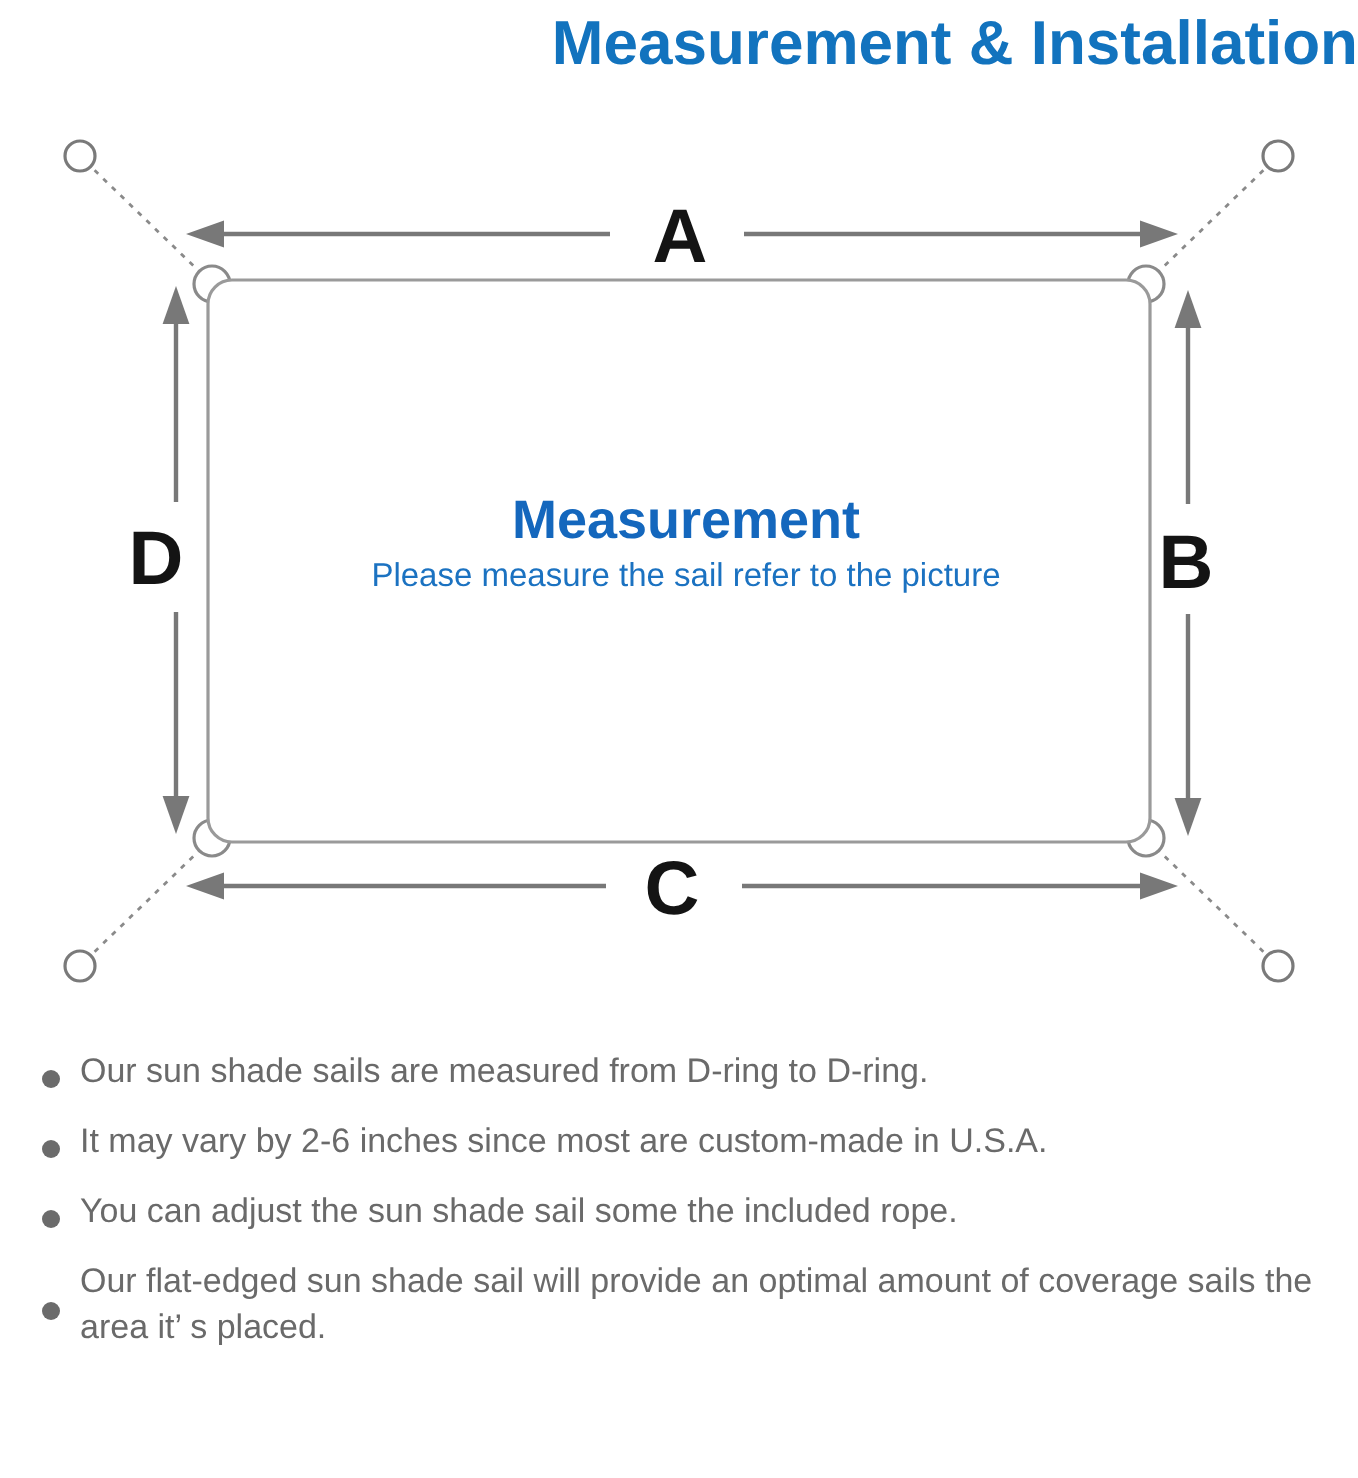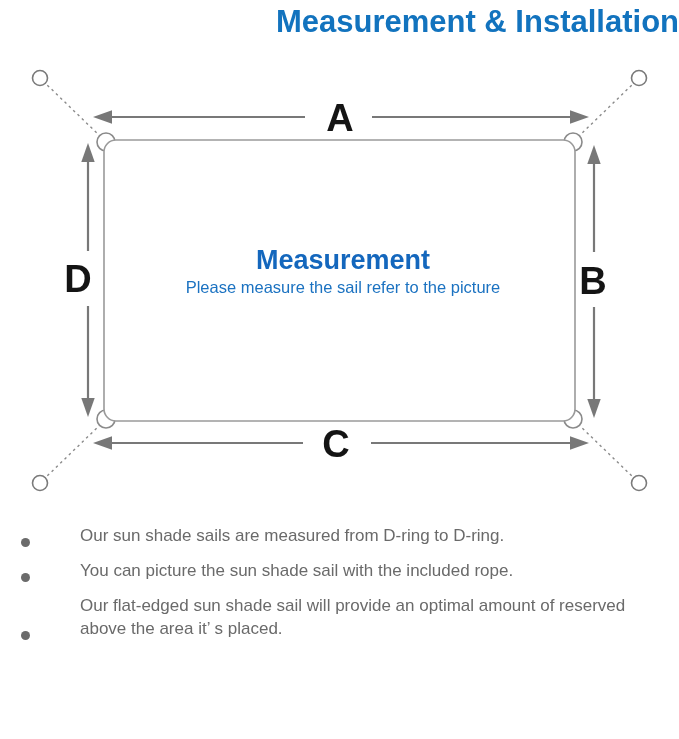"Our sun shade sails are" .note-item { align-items: flex-end -> center; gap: 40px -> none }
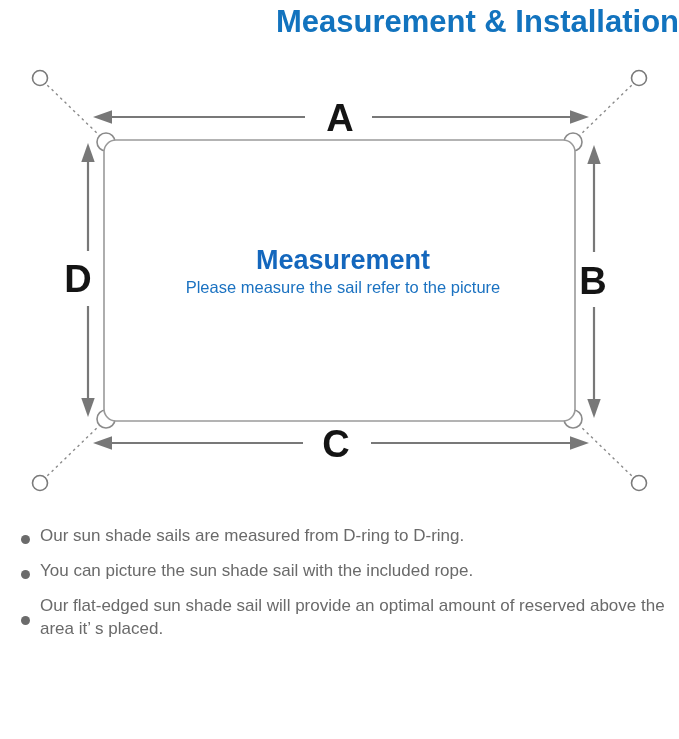"It may vary by 2-6" li.note-item { html: none -> <li> <span></span> <span>It may vary by 2-6 inches since most are custom-made in U.S.A.</span> </li> }
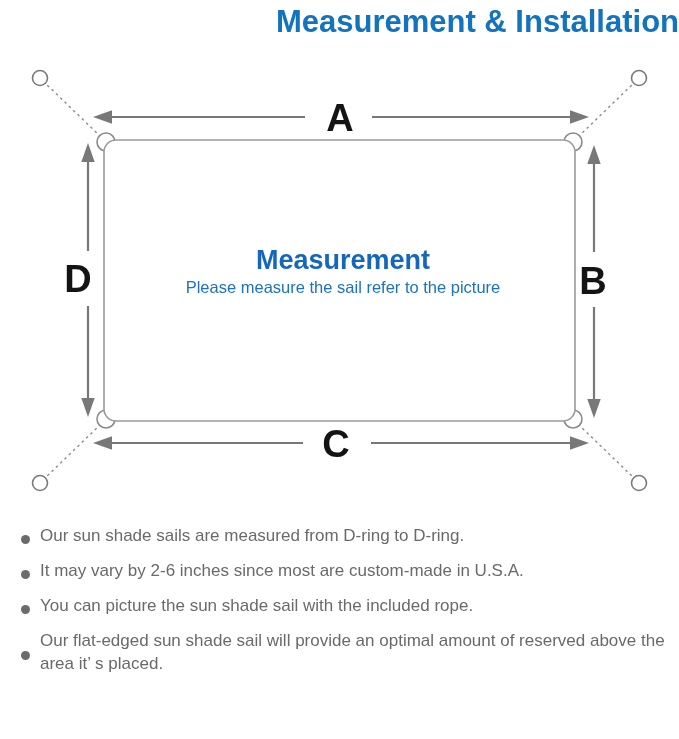"You can picture the sun" span.note-text { text: picture the sun shade sail with -> adjust the sun shade sail some }
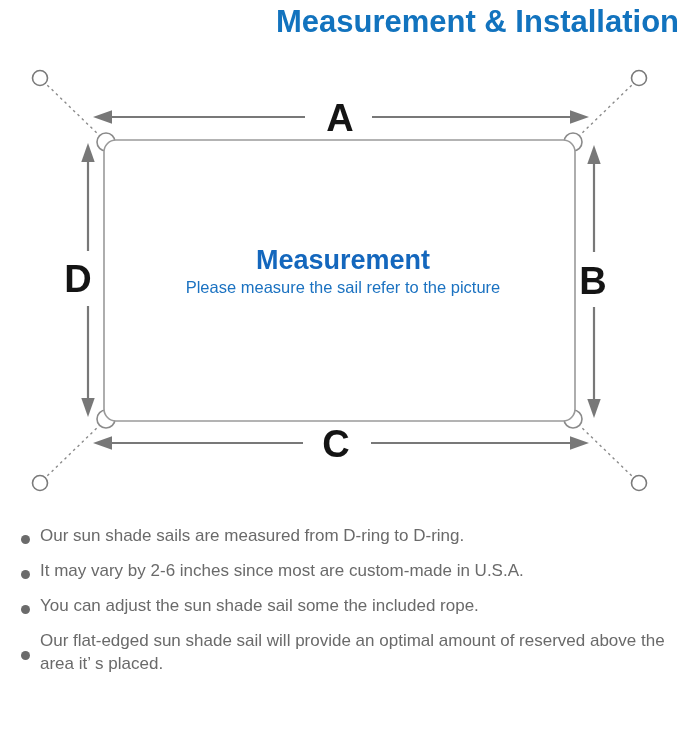"Our flat-edged sun shade sail" span.note-text { text: reserved above -> coverage sails }
